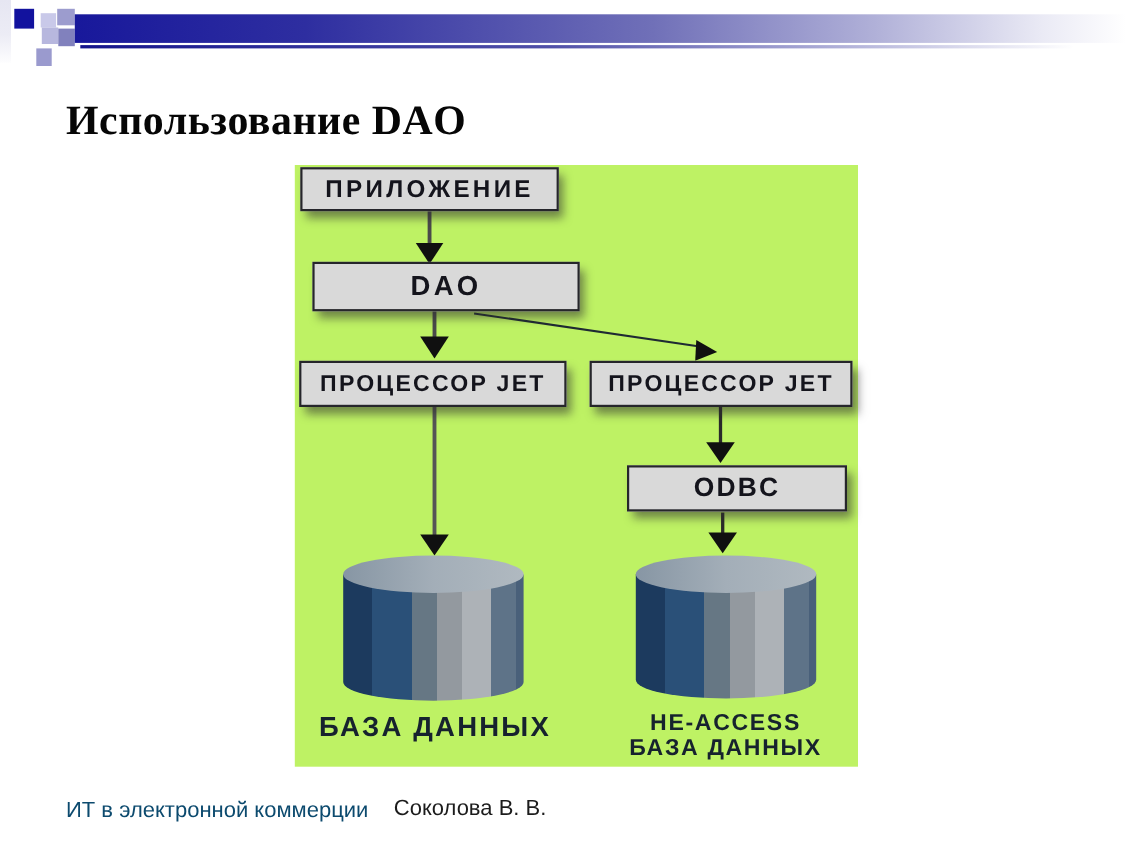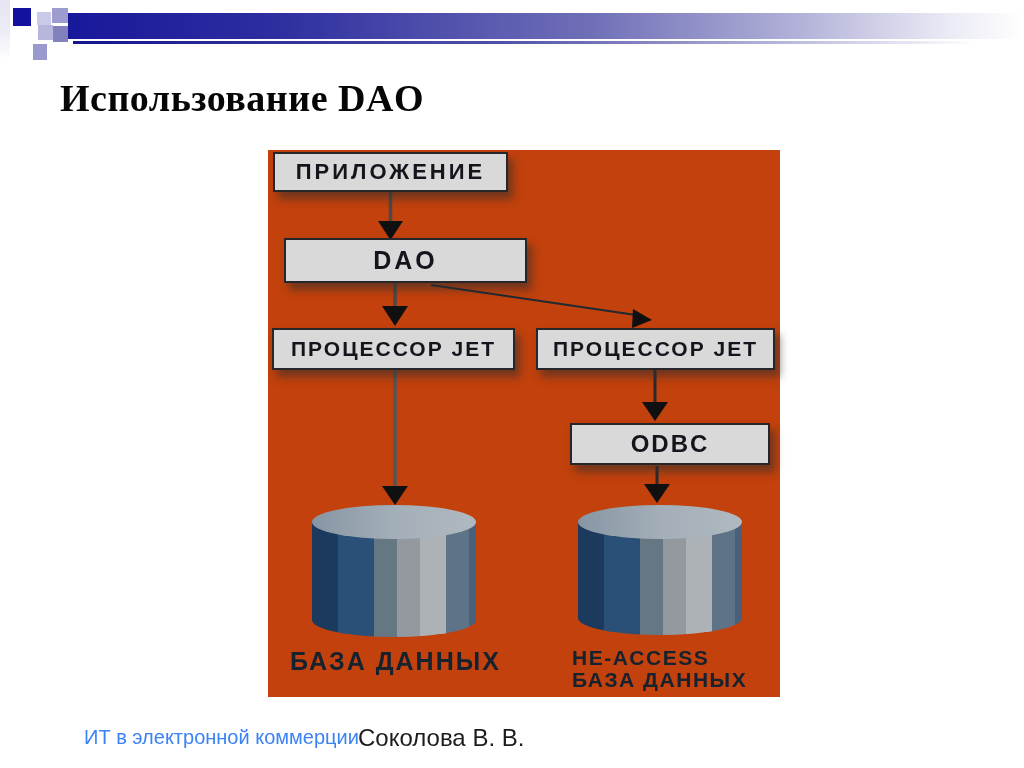"Использование DAO" .slide-title { top: 76px -> 88px }
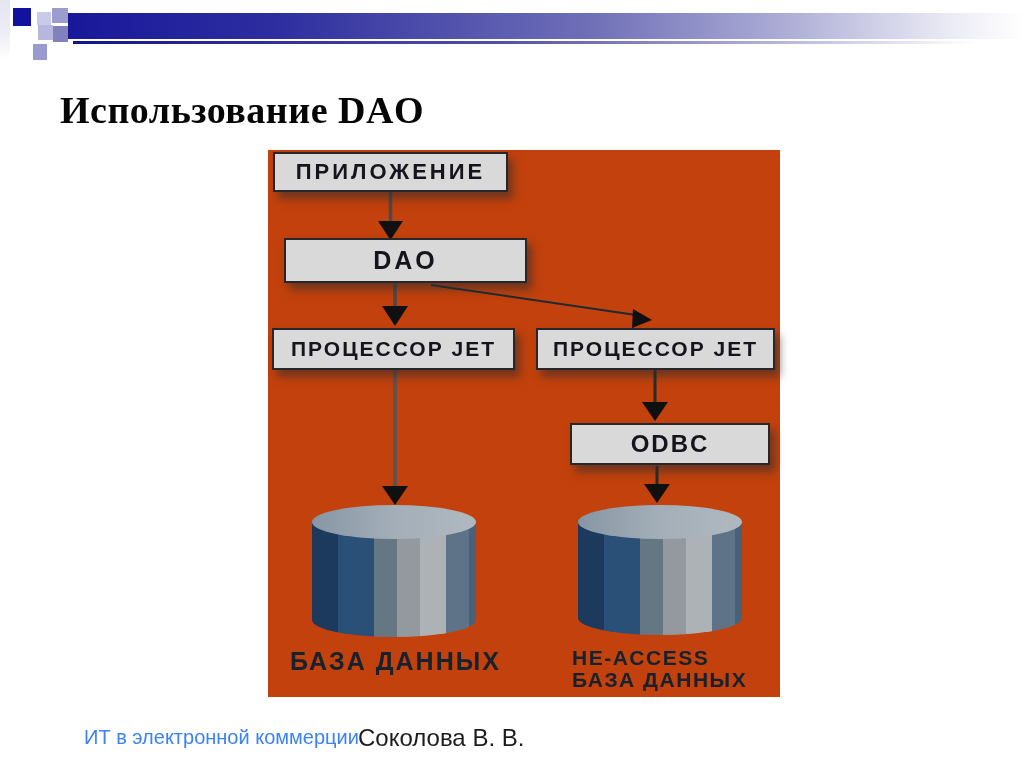"ПРИЛОЖЕНИЕ" .panel { background: #c2410c -> #bef264 }
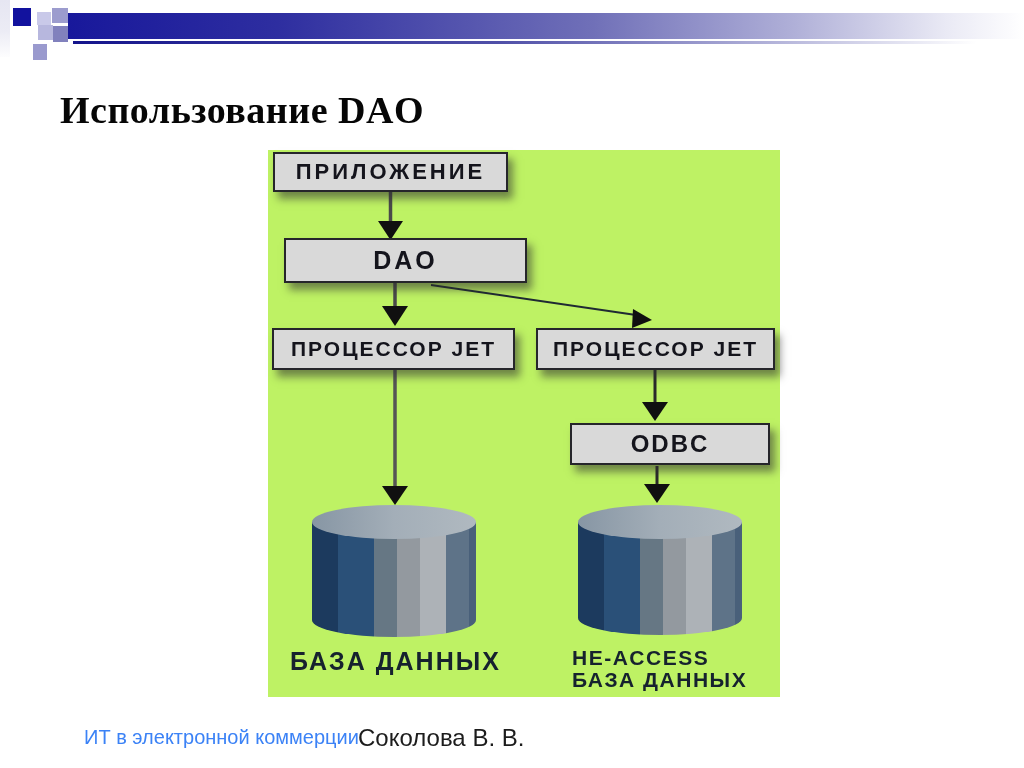"НЕ-ACCESS" .db-label-right span { text-align: none -> center }
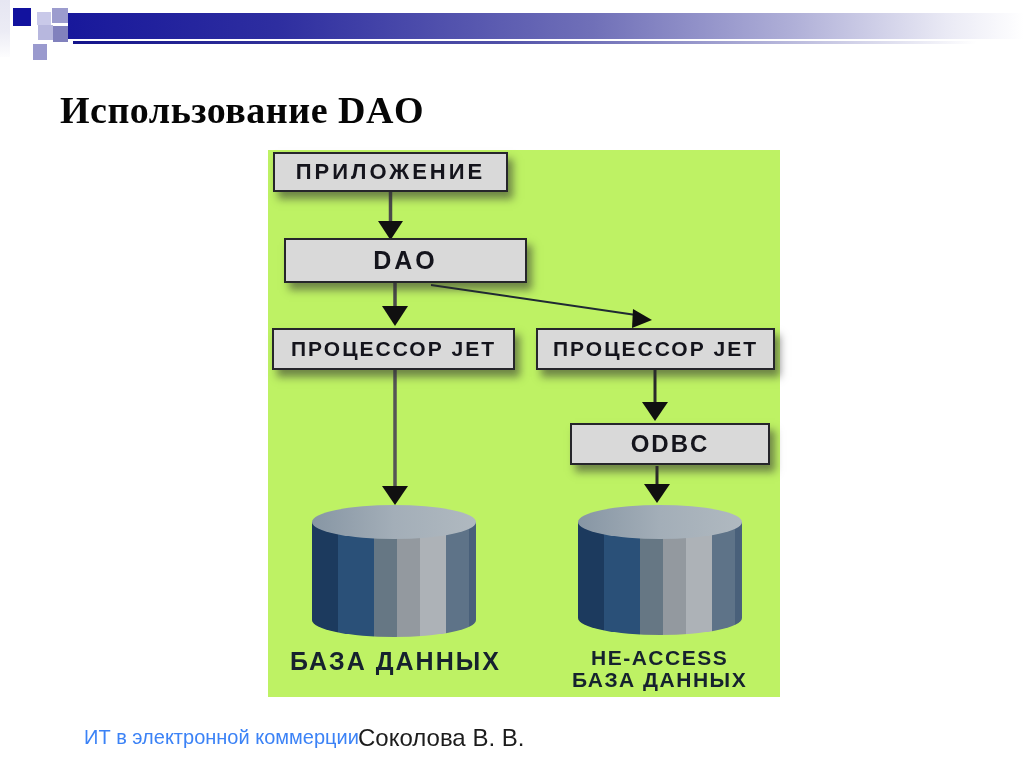"ИТ в электронной коммерции" .footer-left { color: #3b82f6 -> #0c4a6e; margin-left: 24px -> none }
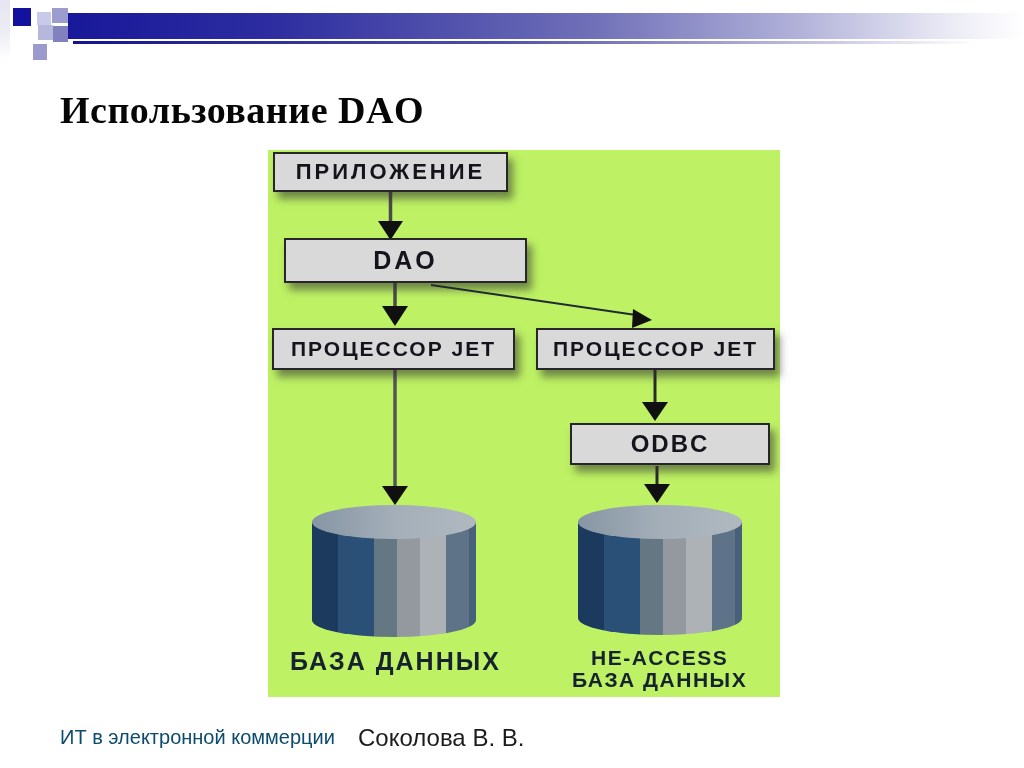"Соколова В. В." .footer-right { font-size: 24px -> 20px }
